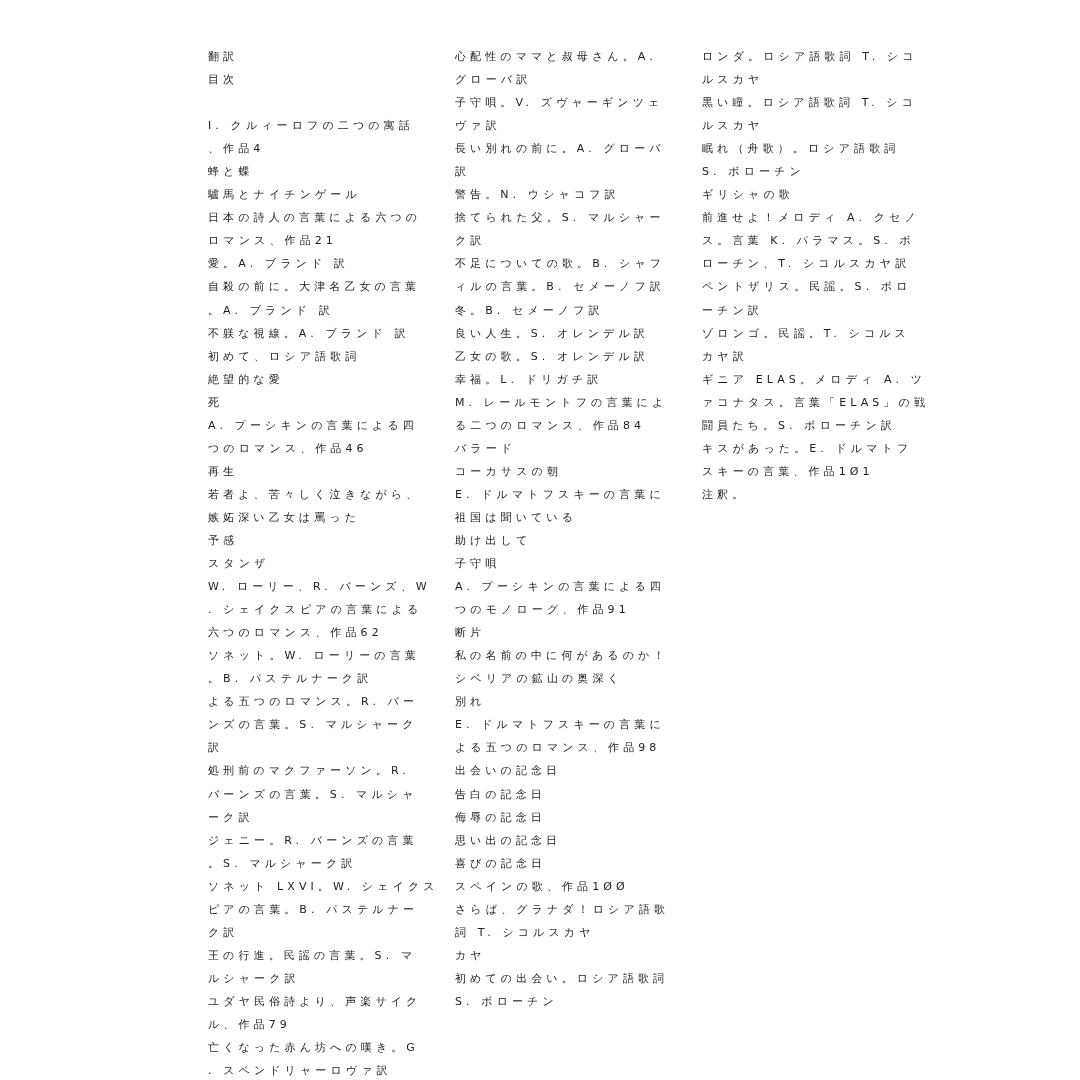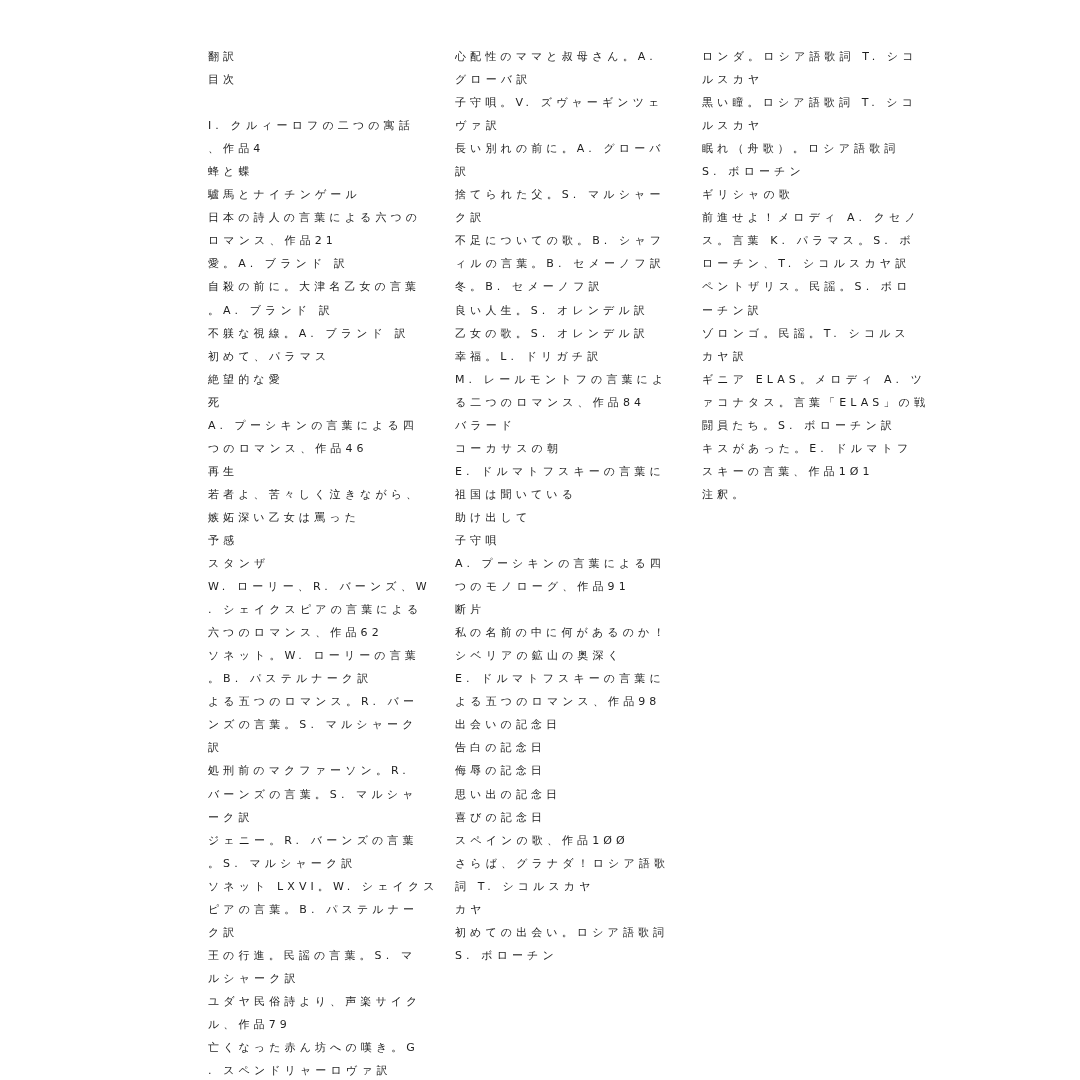"警告。N. ウシャコフ訳" li.line { html: none -> <li>警告。N. ウシャコフ訳</li> }
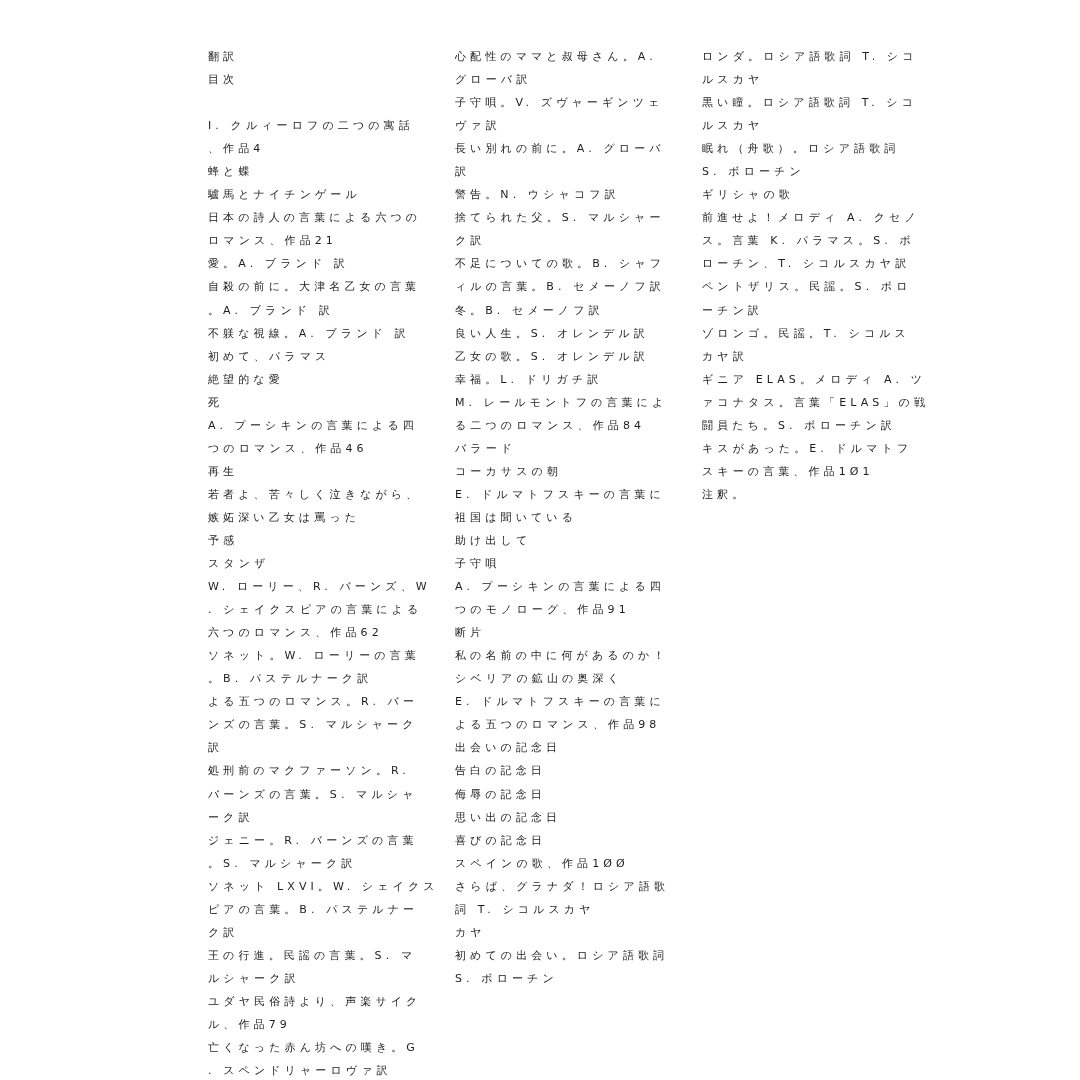"初めて、パラマス" li.line { text: パラマス -> ロシア語歌詞 }
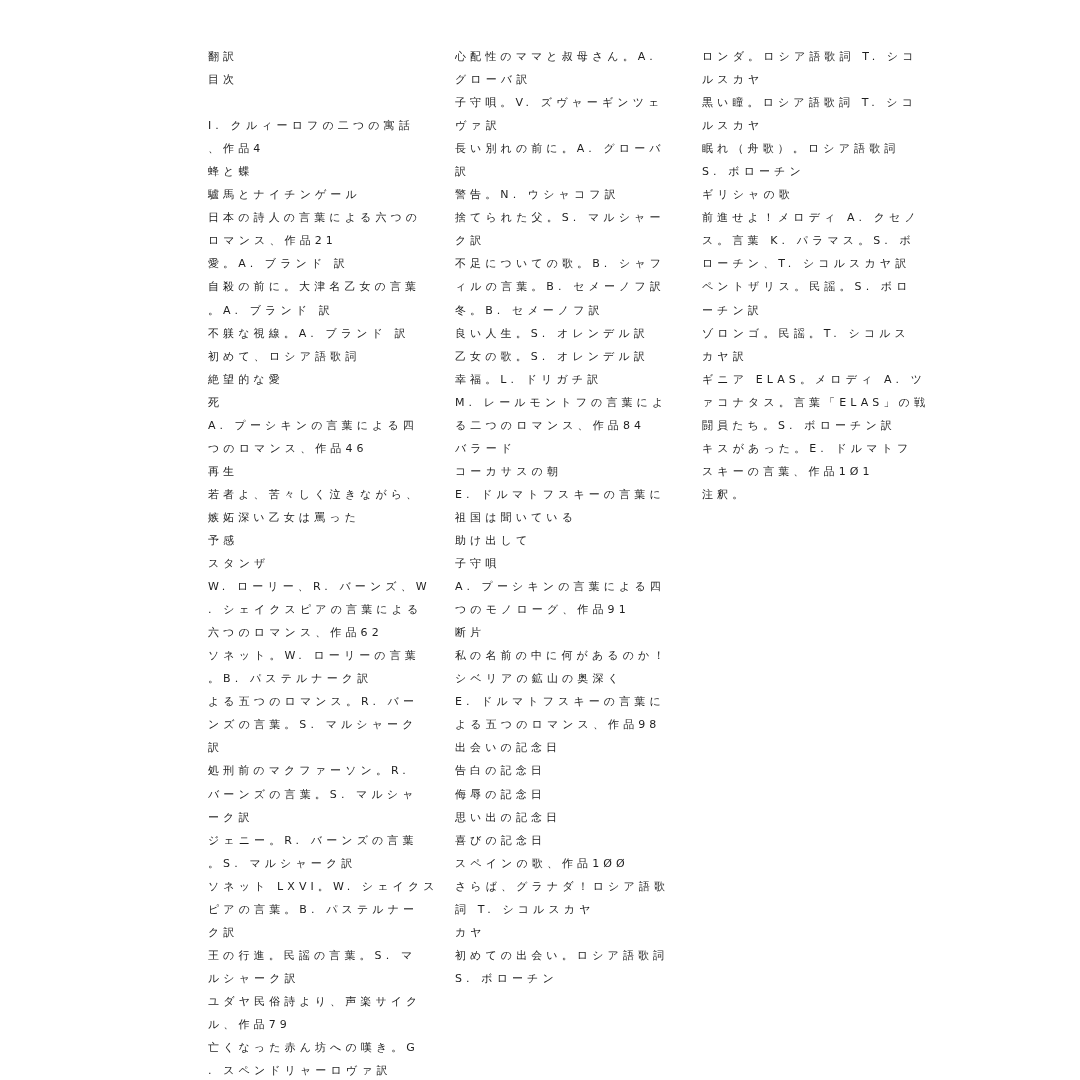"別れ" li.line { html: none -> <li>別れ</li> }
